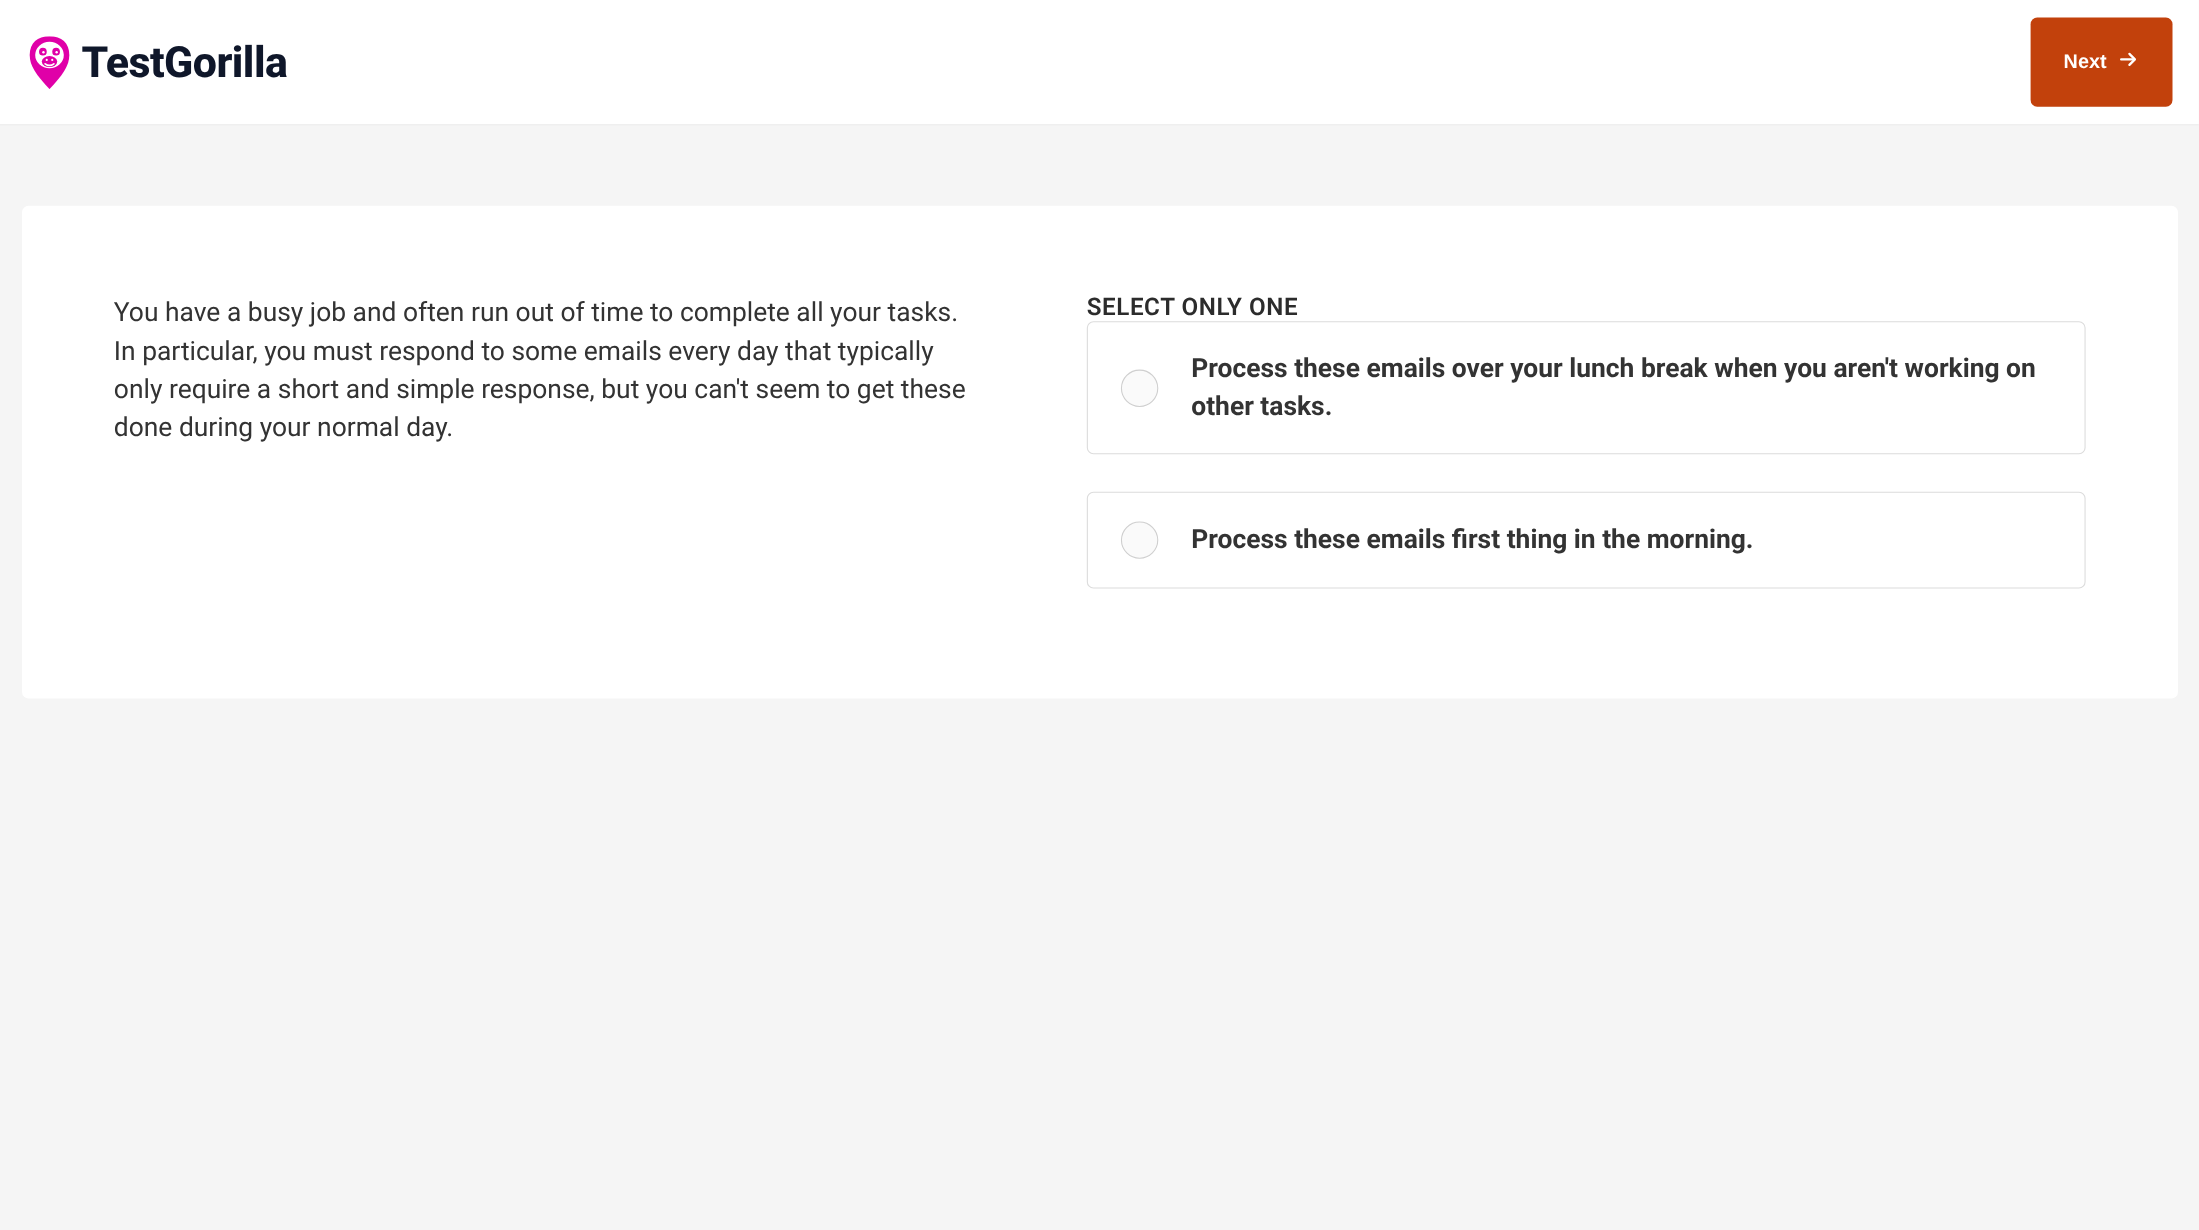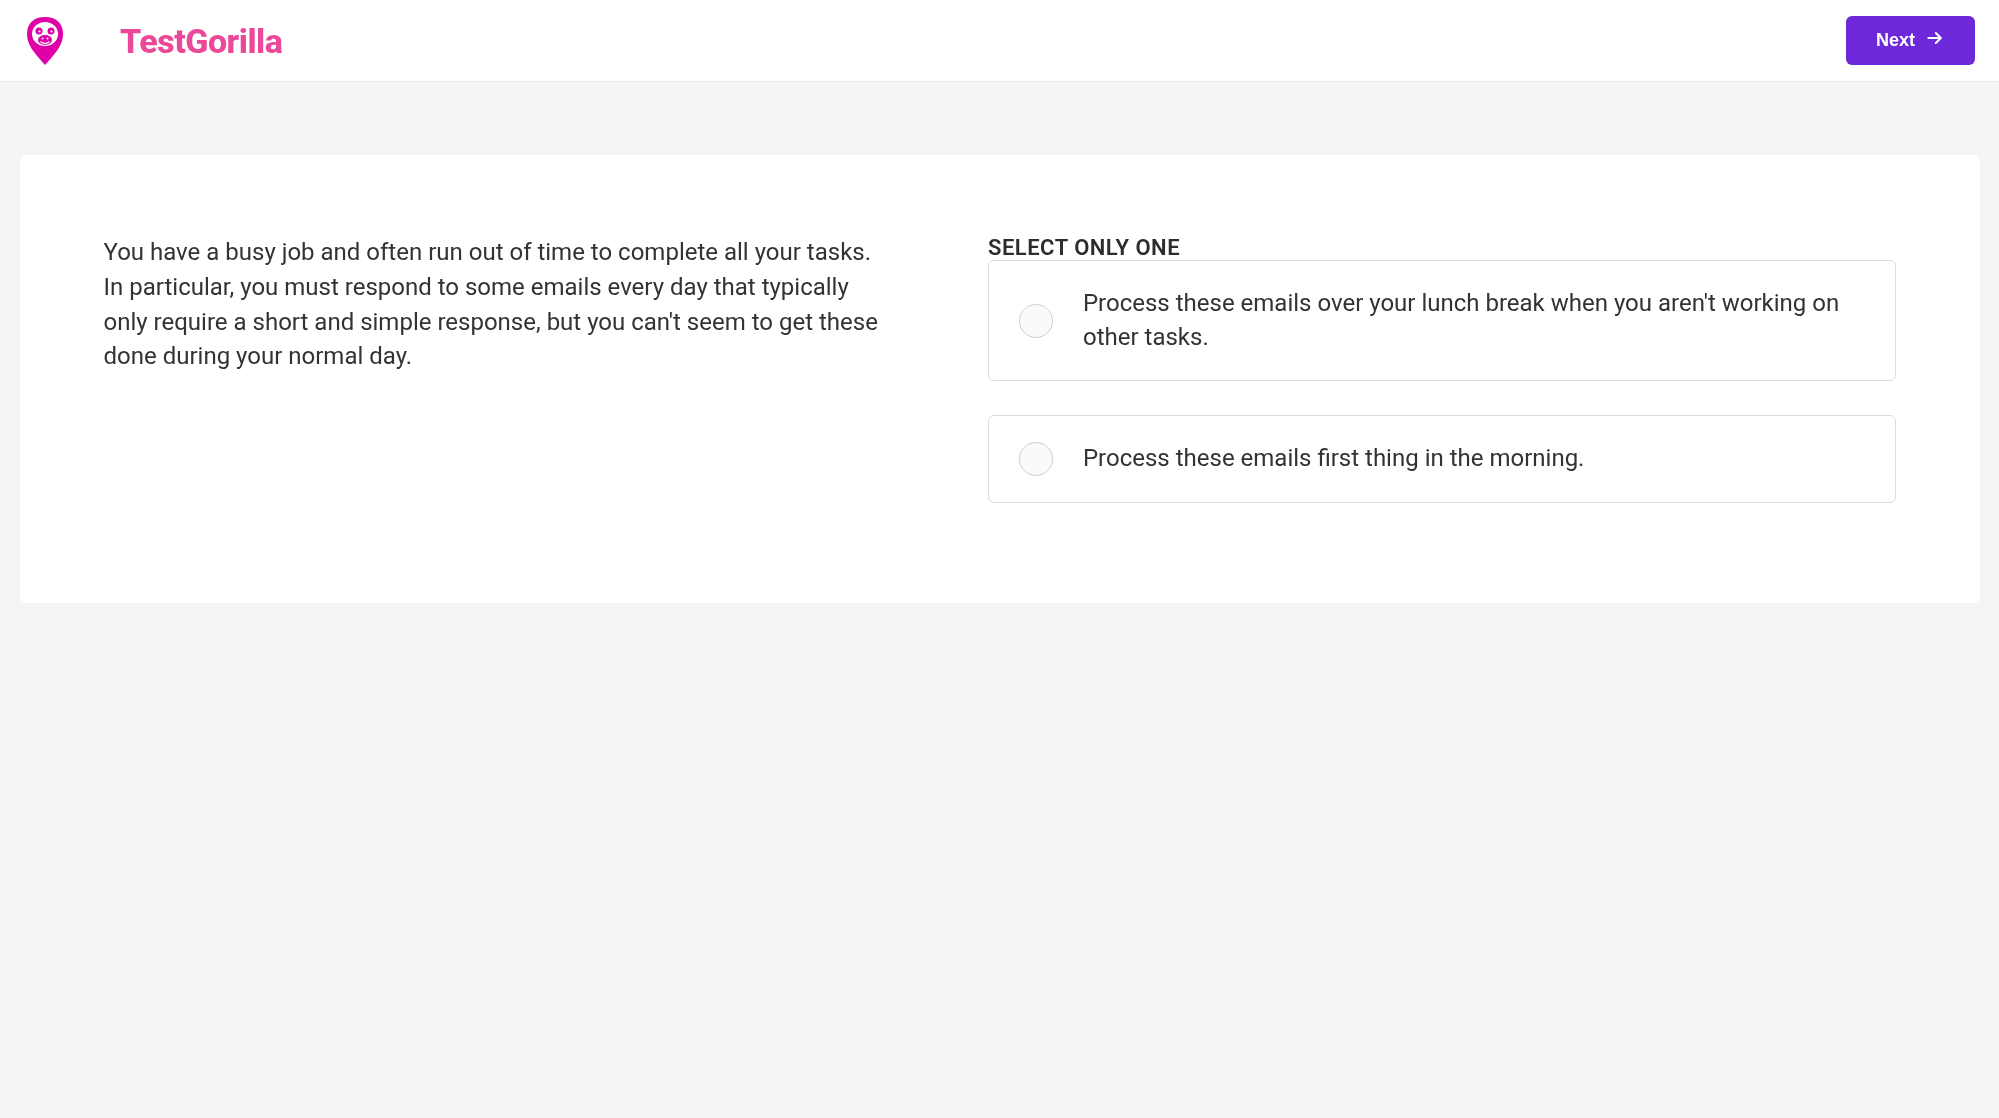"TestGorilla" .logo-text { color: #ec4899 -> #0f172a; font-size: 34px -> 39px; margin-left: 46px -> none }
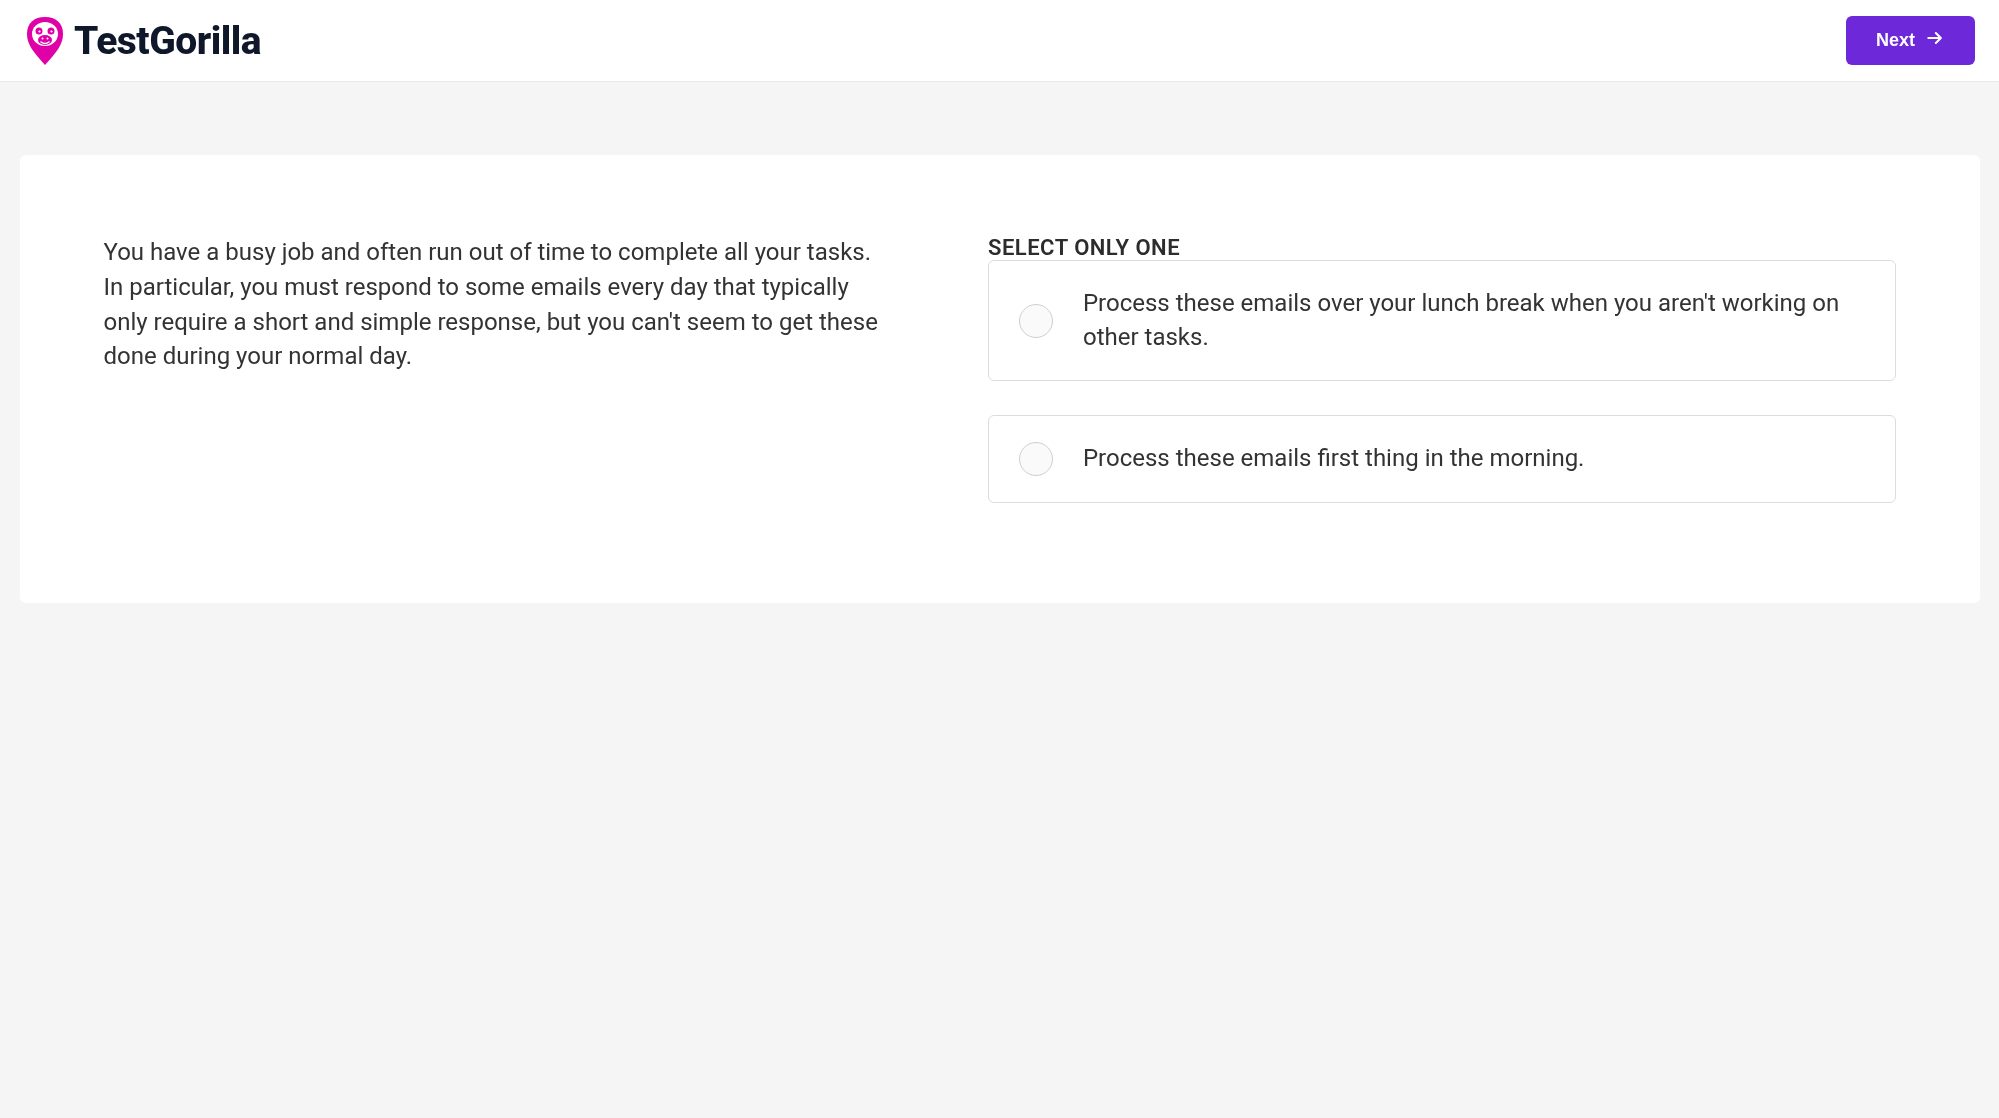"Next" .next-btn { background: #6d28d9 -> #c2410c; padding: 12px 30px -> 28px 30px }
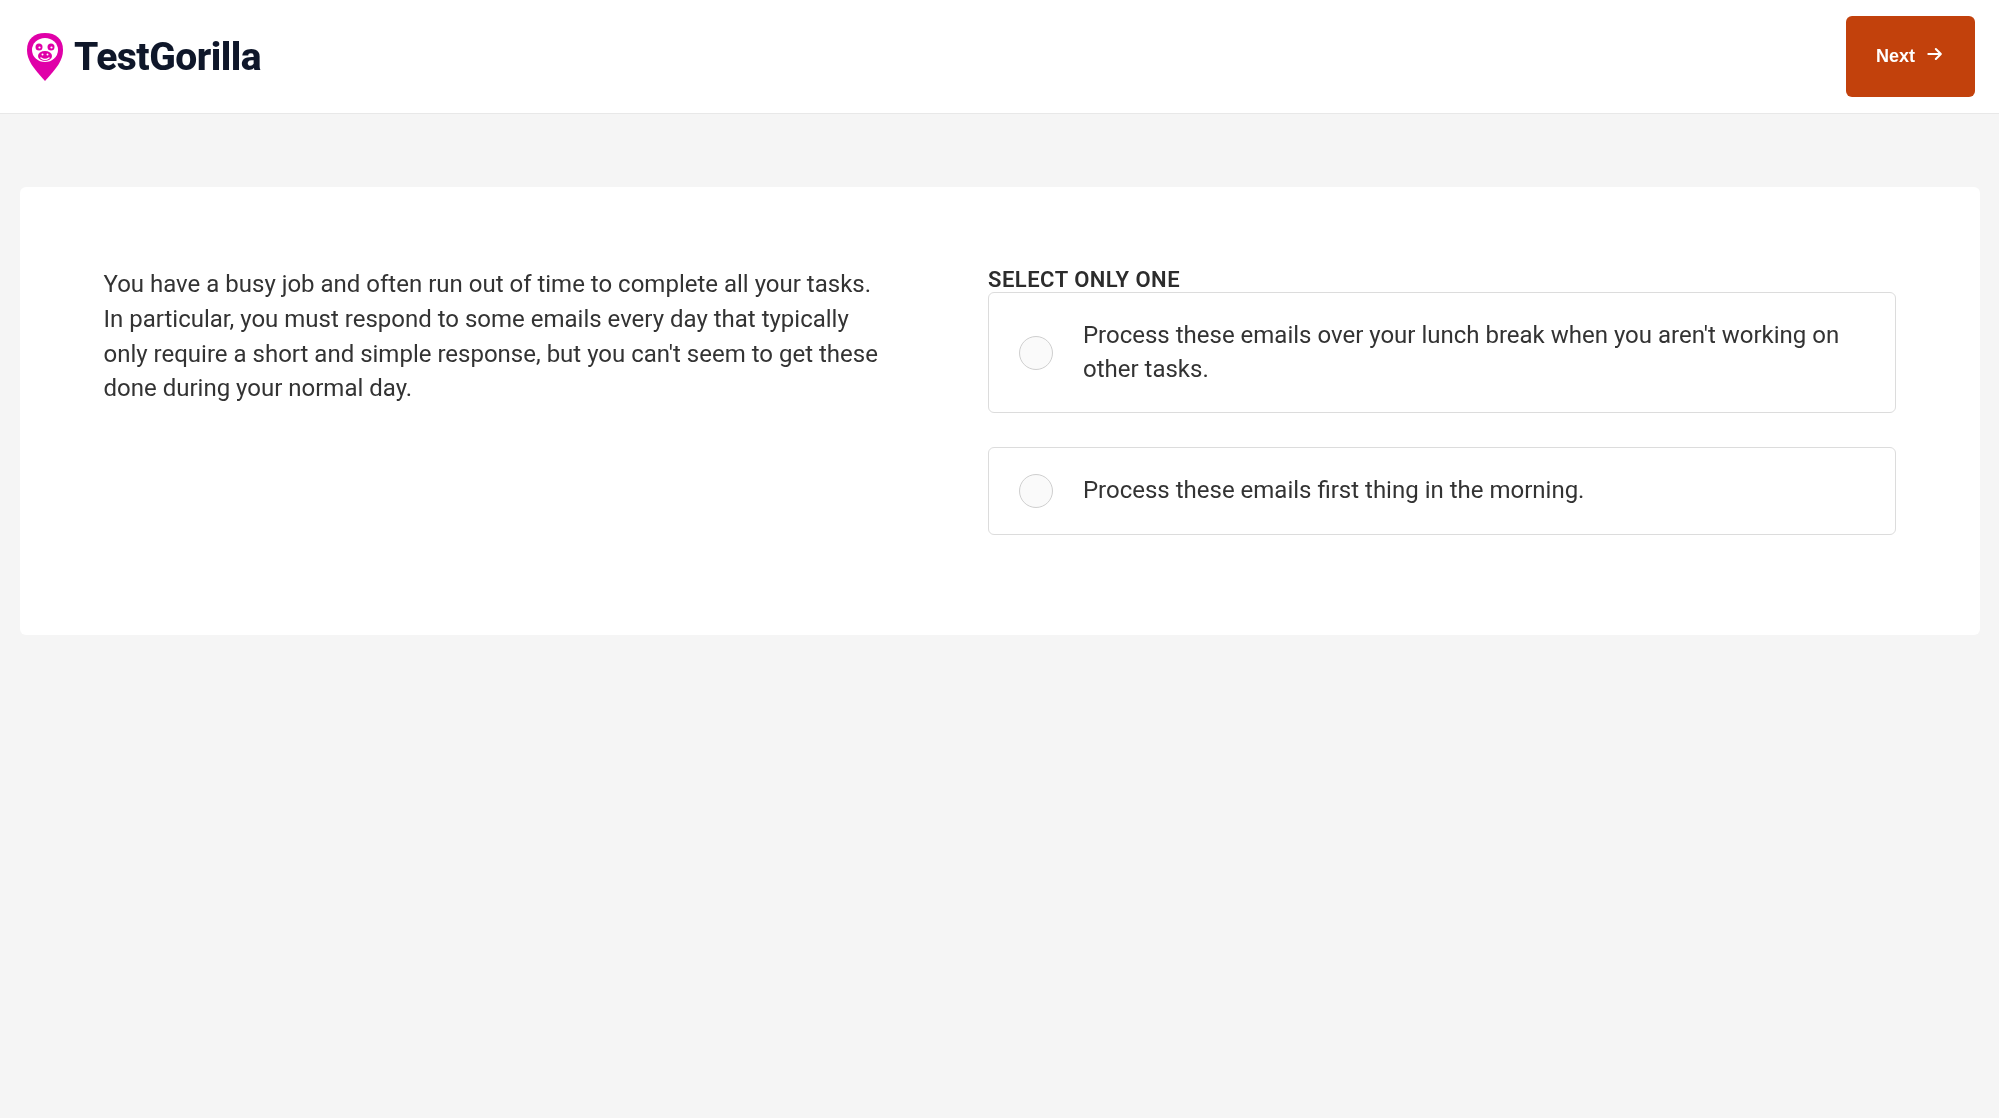"Process these emails over your" .option { font-weight: none -> bold }
